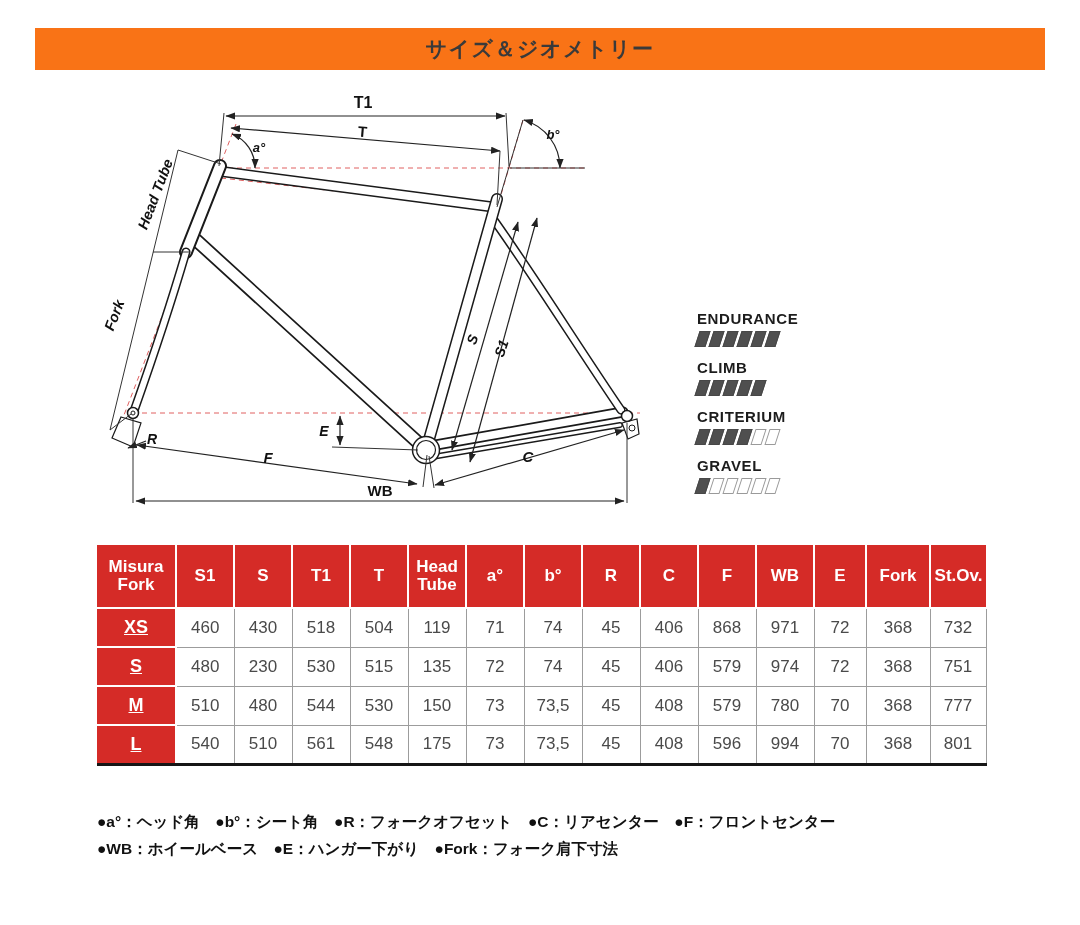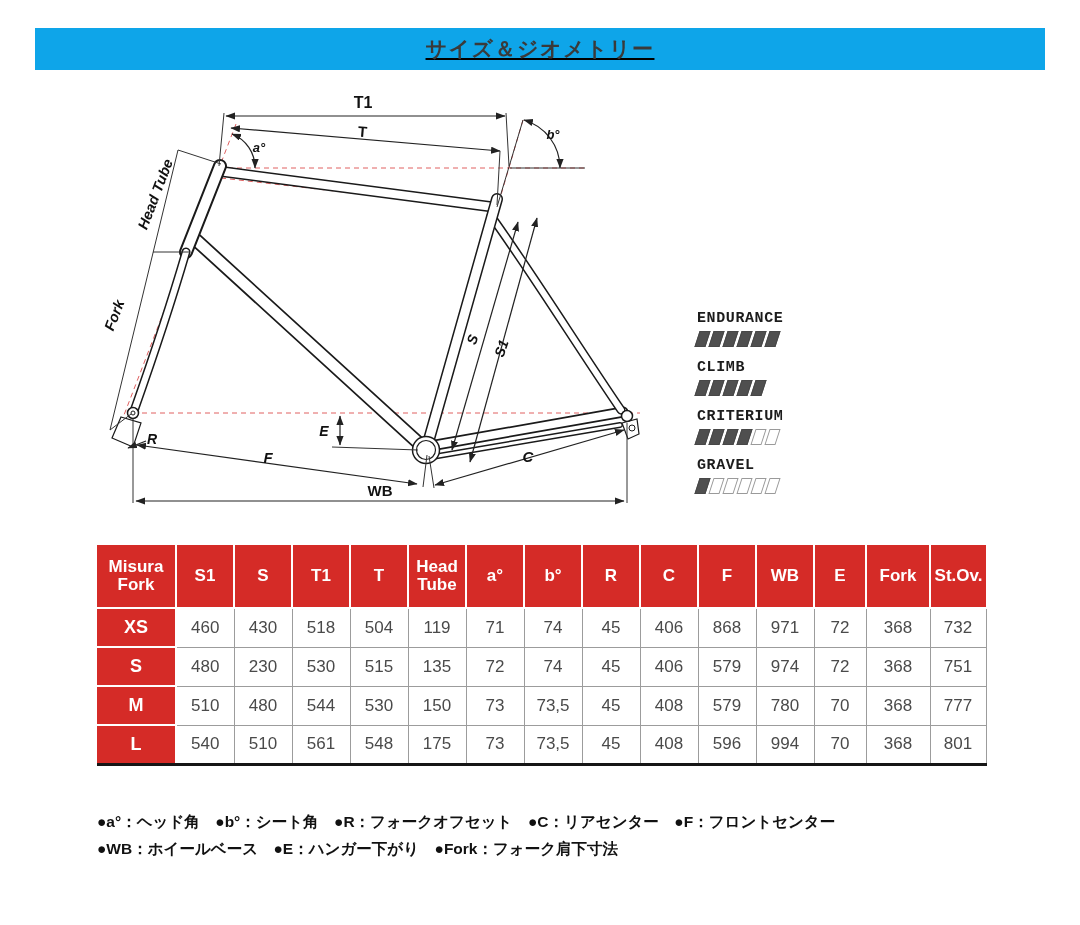"サイズ＆ジオメトリー" .banner { background: #0ea5e9 -> #f97316; text-decoration: underline -> none }
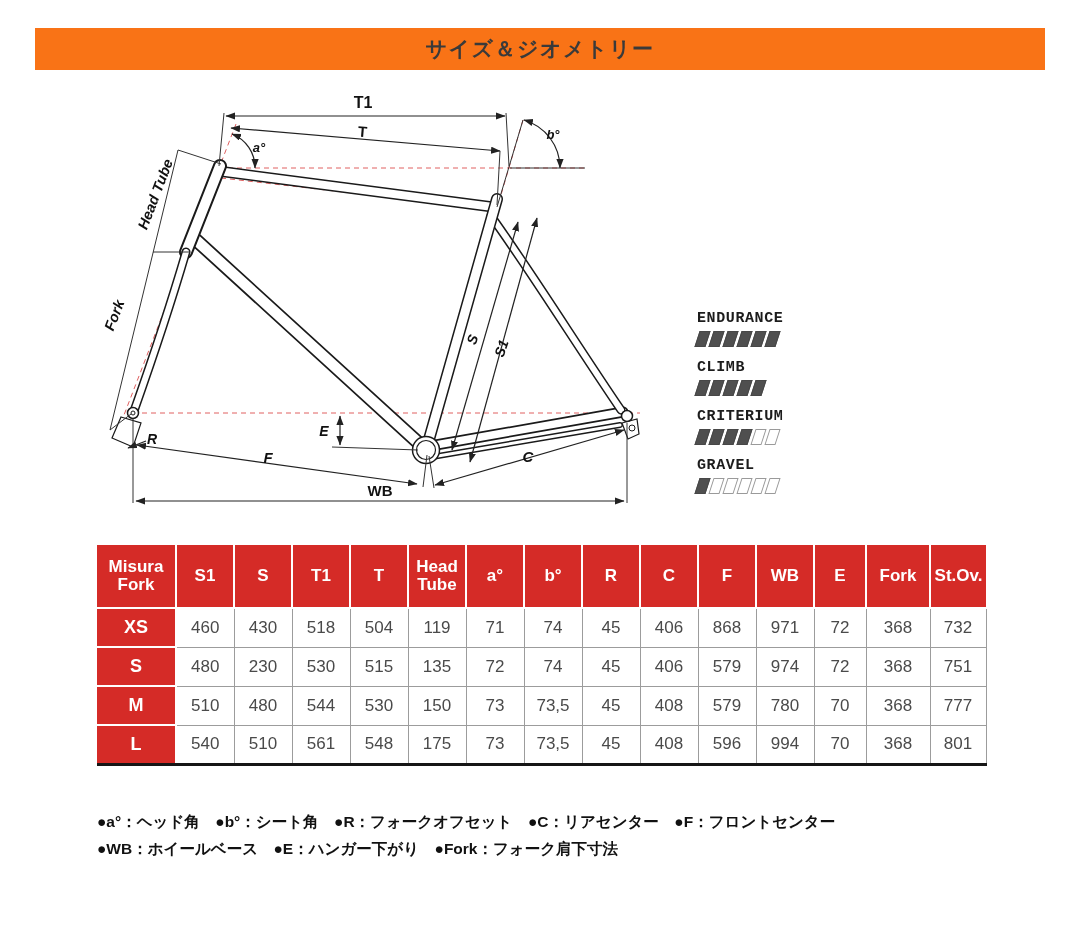"ENDURANCE" .ratings { font-family: Liberation Mono, monospace -> none }
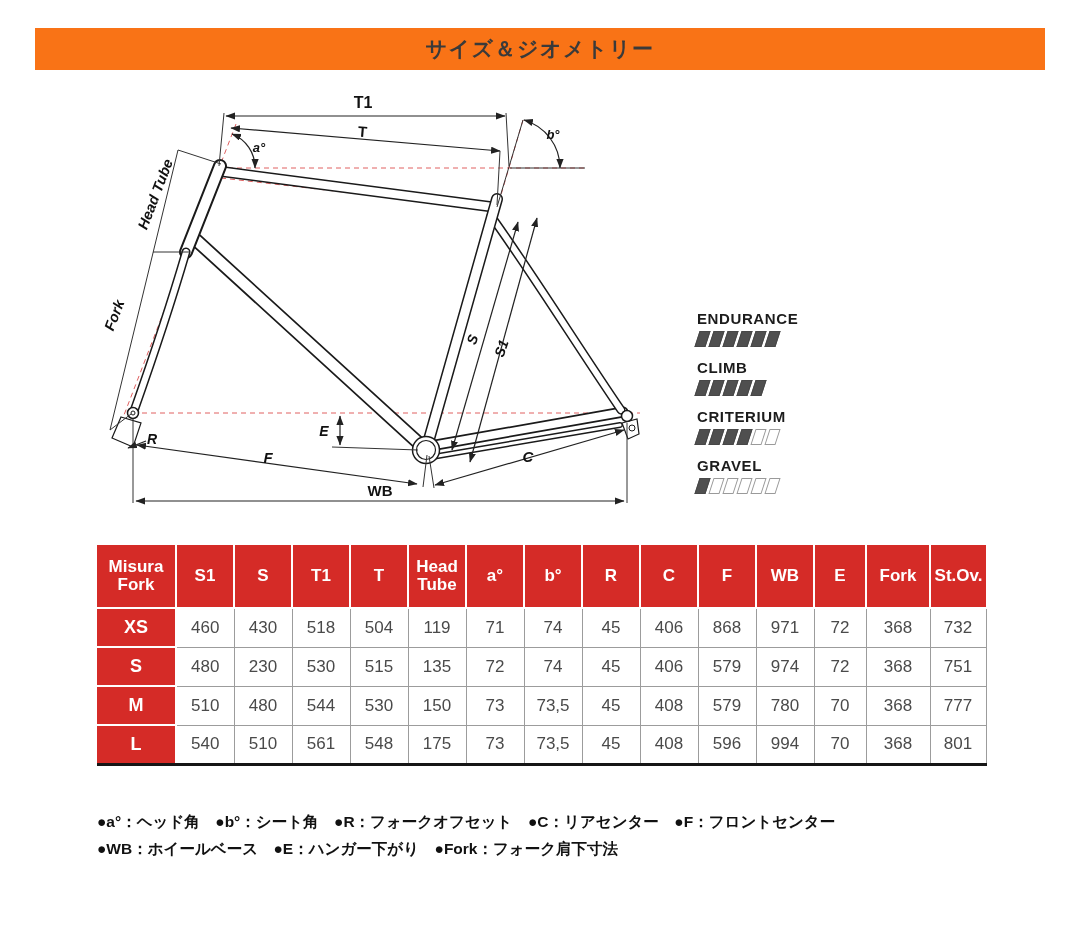"XS" table.geo td.size { text-decoration: none -> underline }
